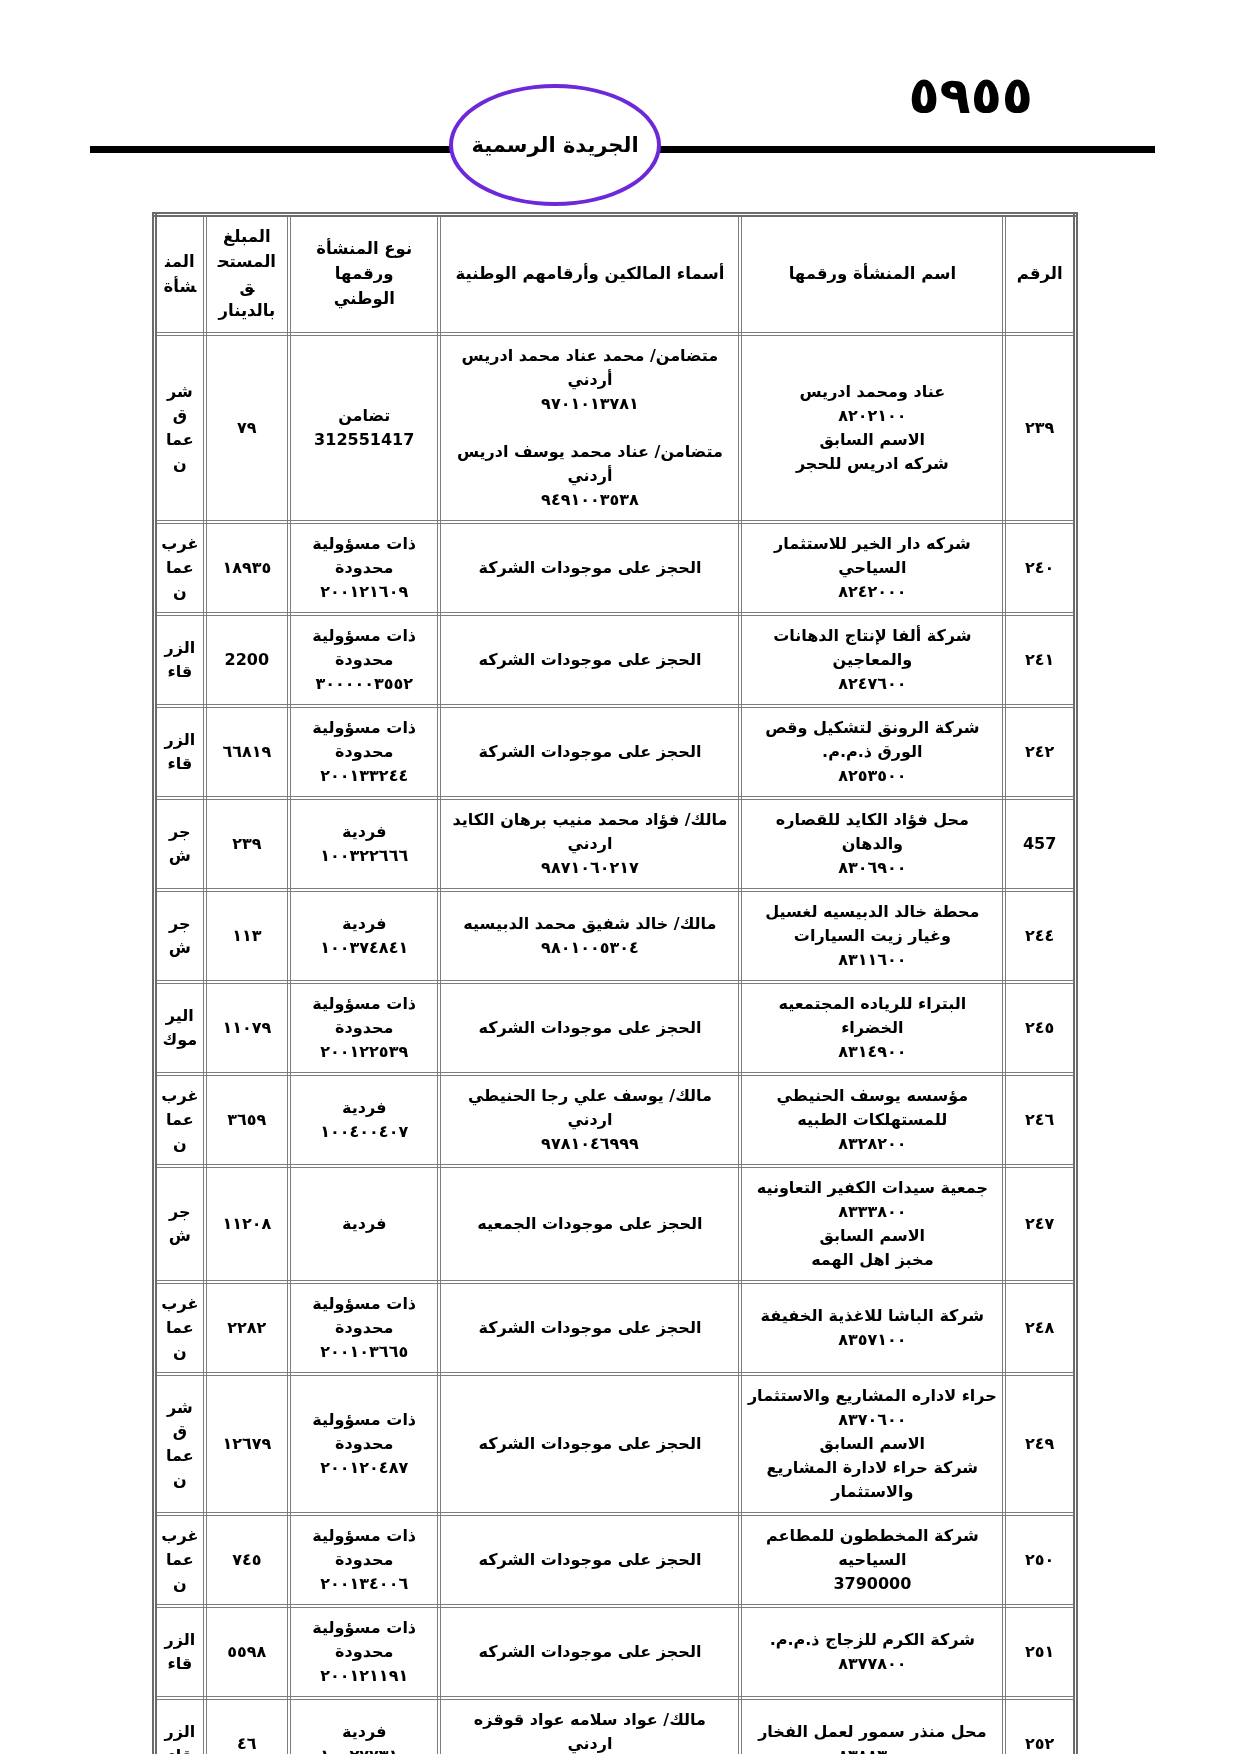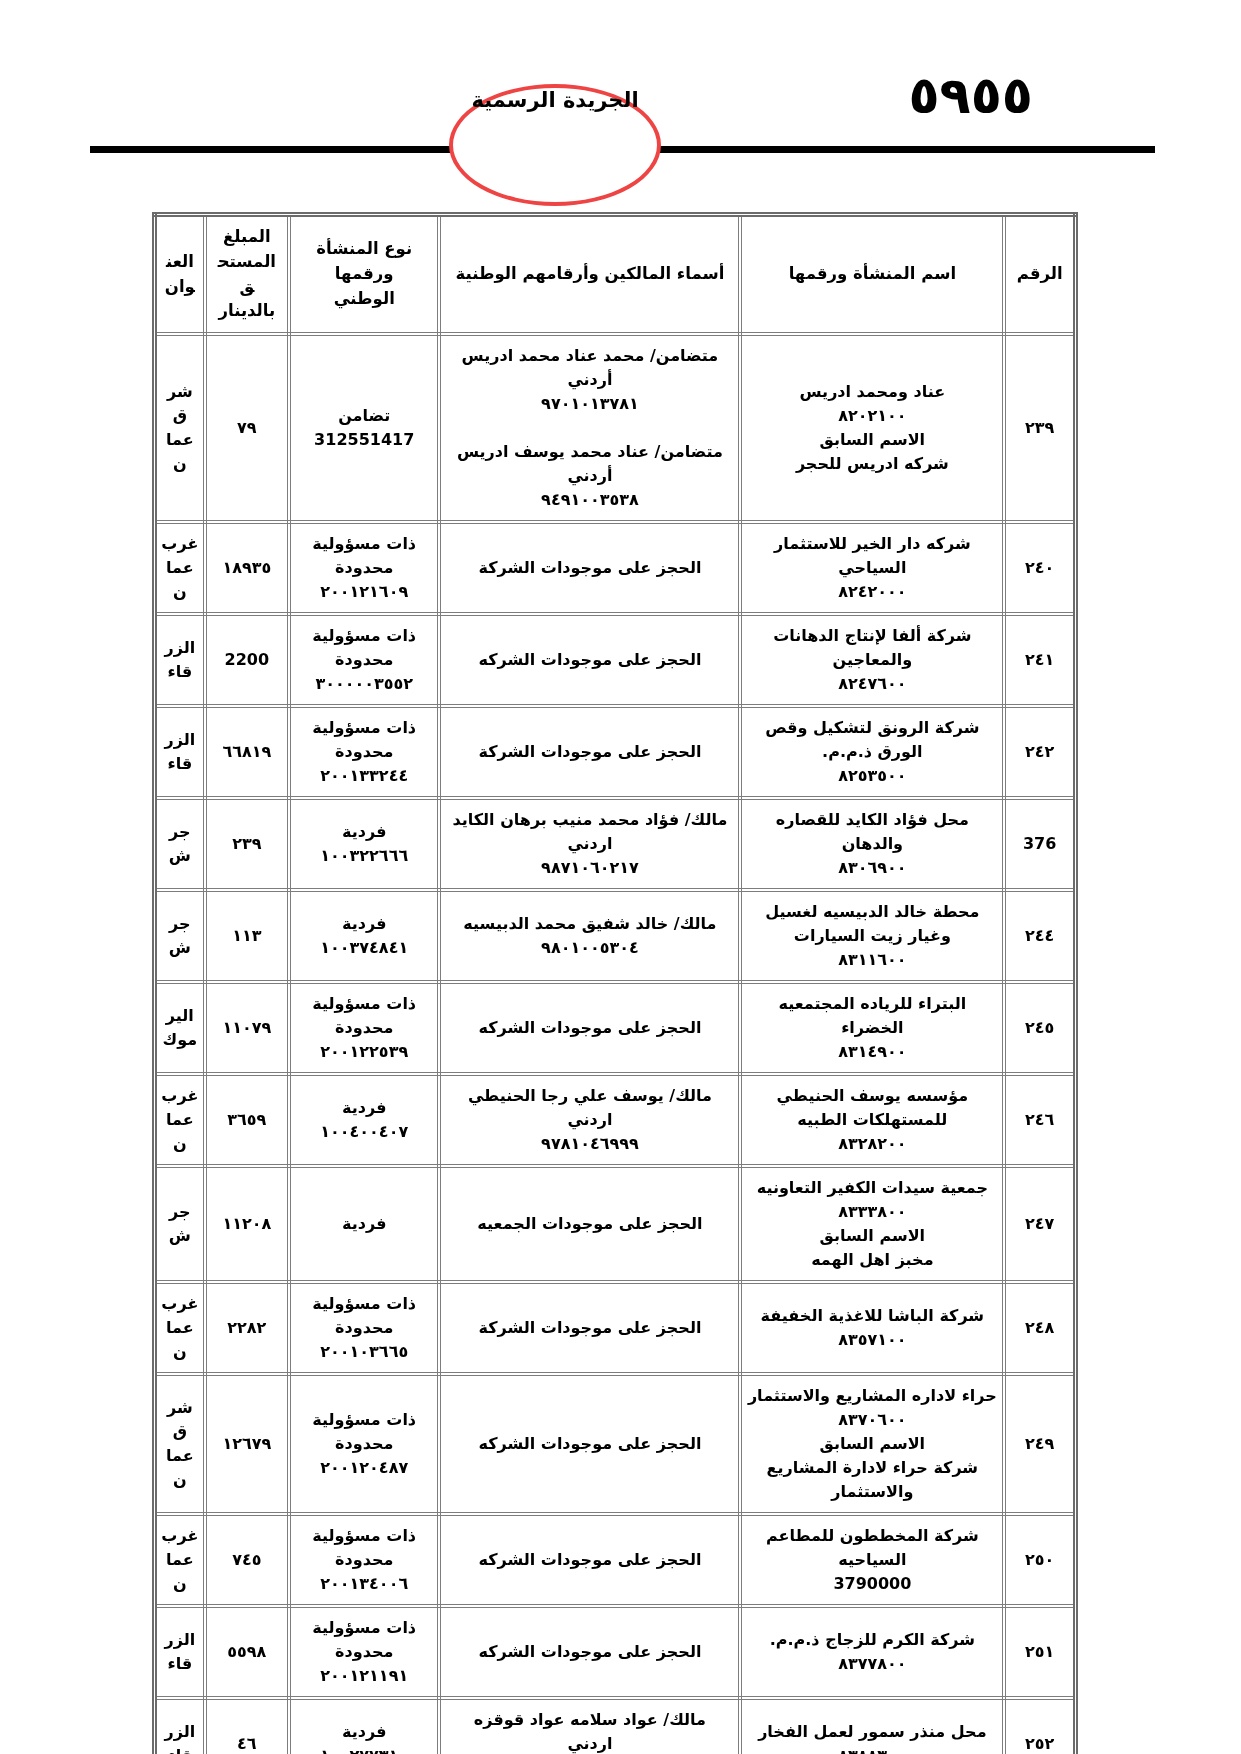"الجريدة الرسمية" .seal { align-items: flex-start -> center; border: 4px solid #ef4444 -> 4px solid #6d28d9 }
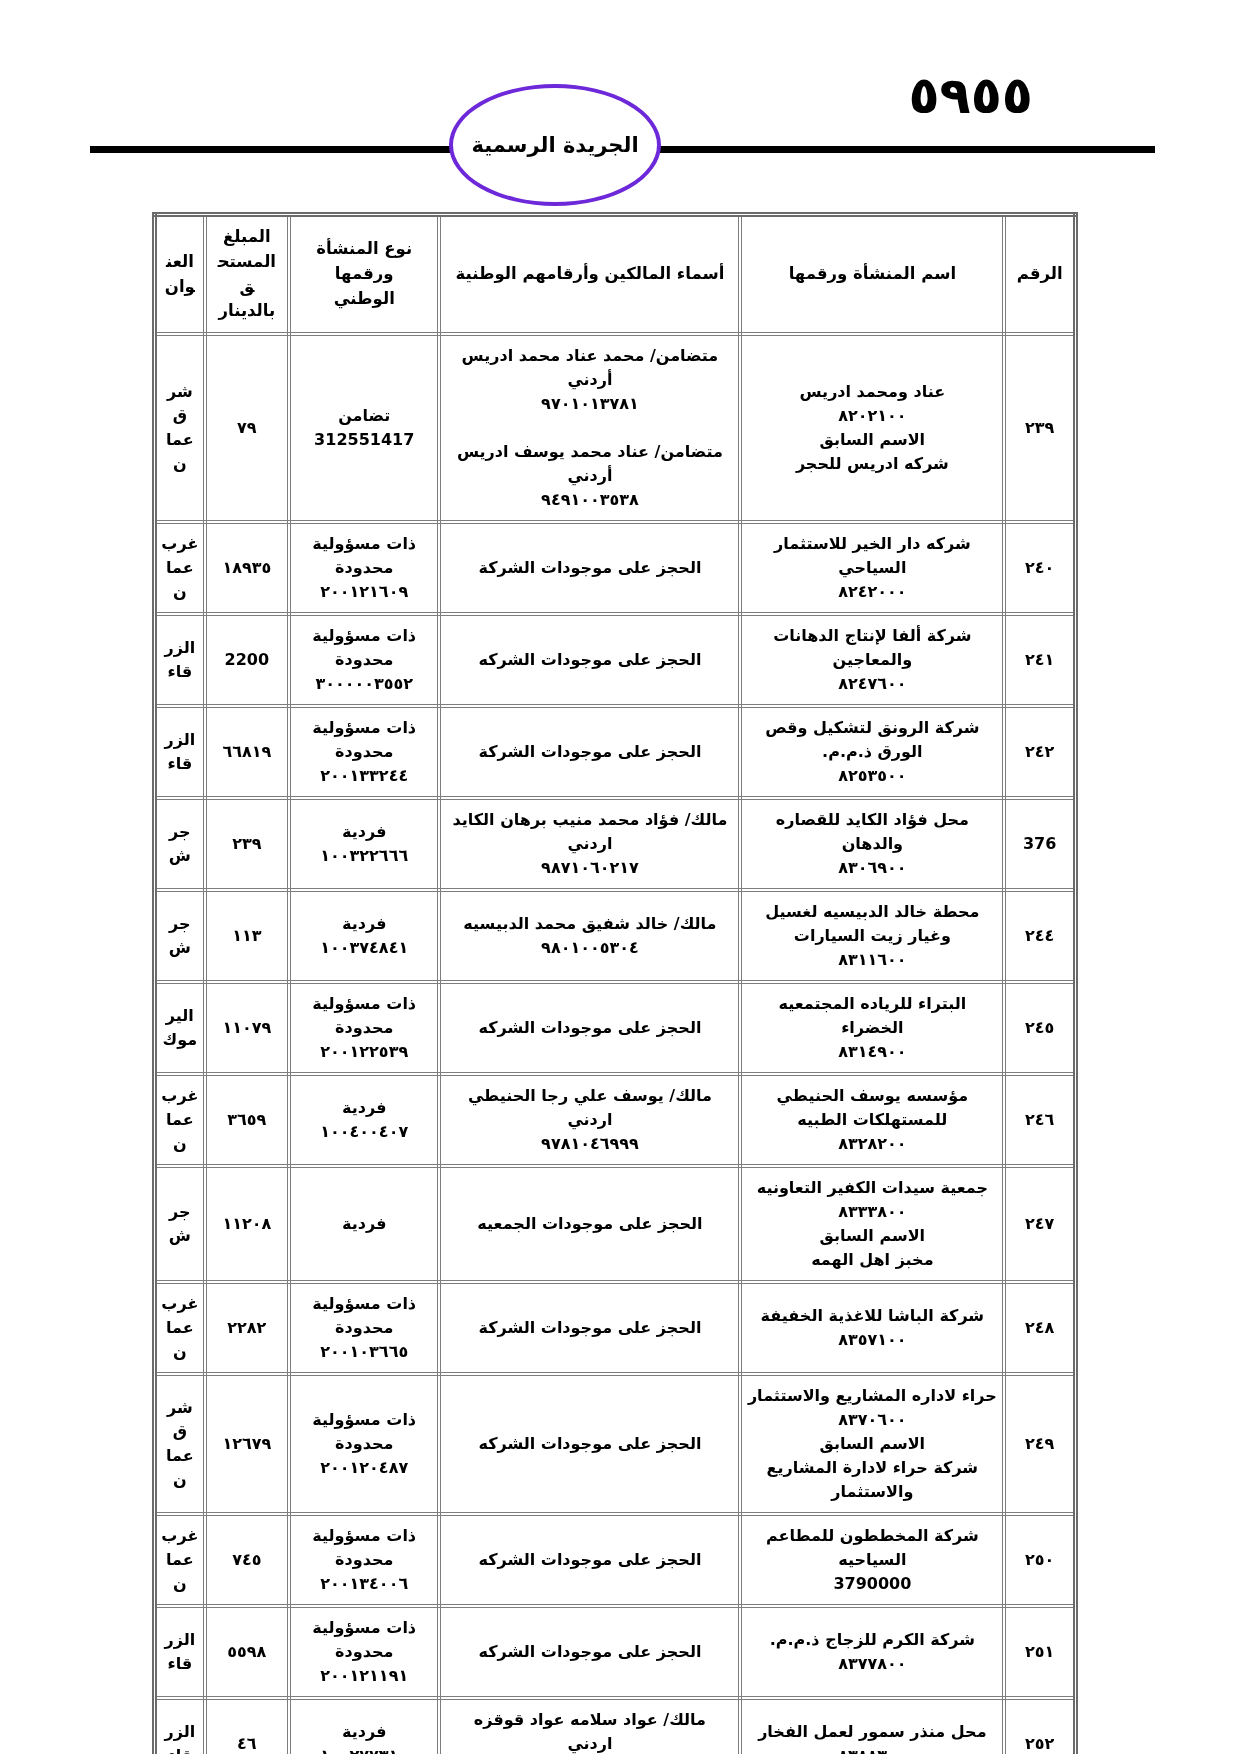"العنوان" th { text: العنوان -> المنشأة }
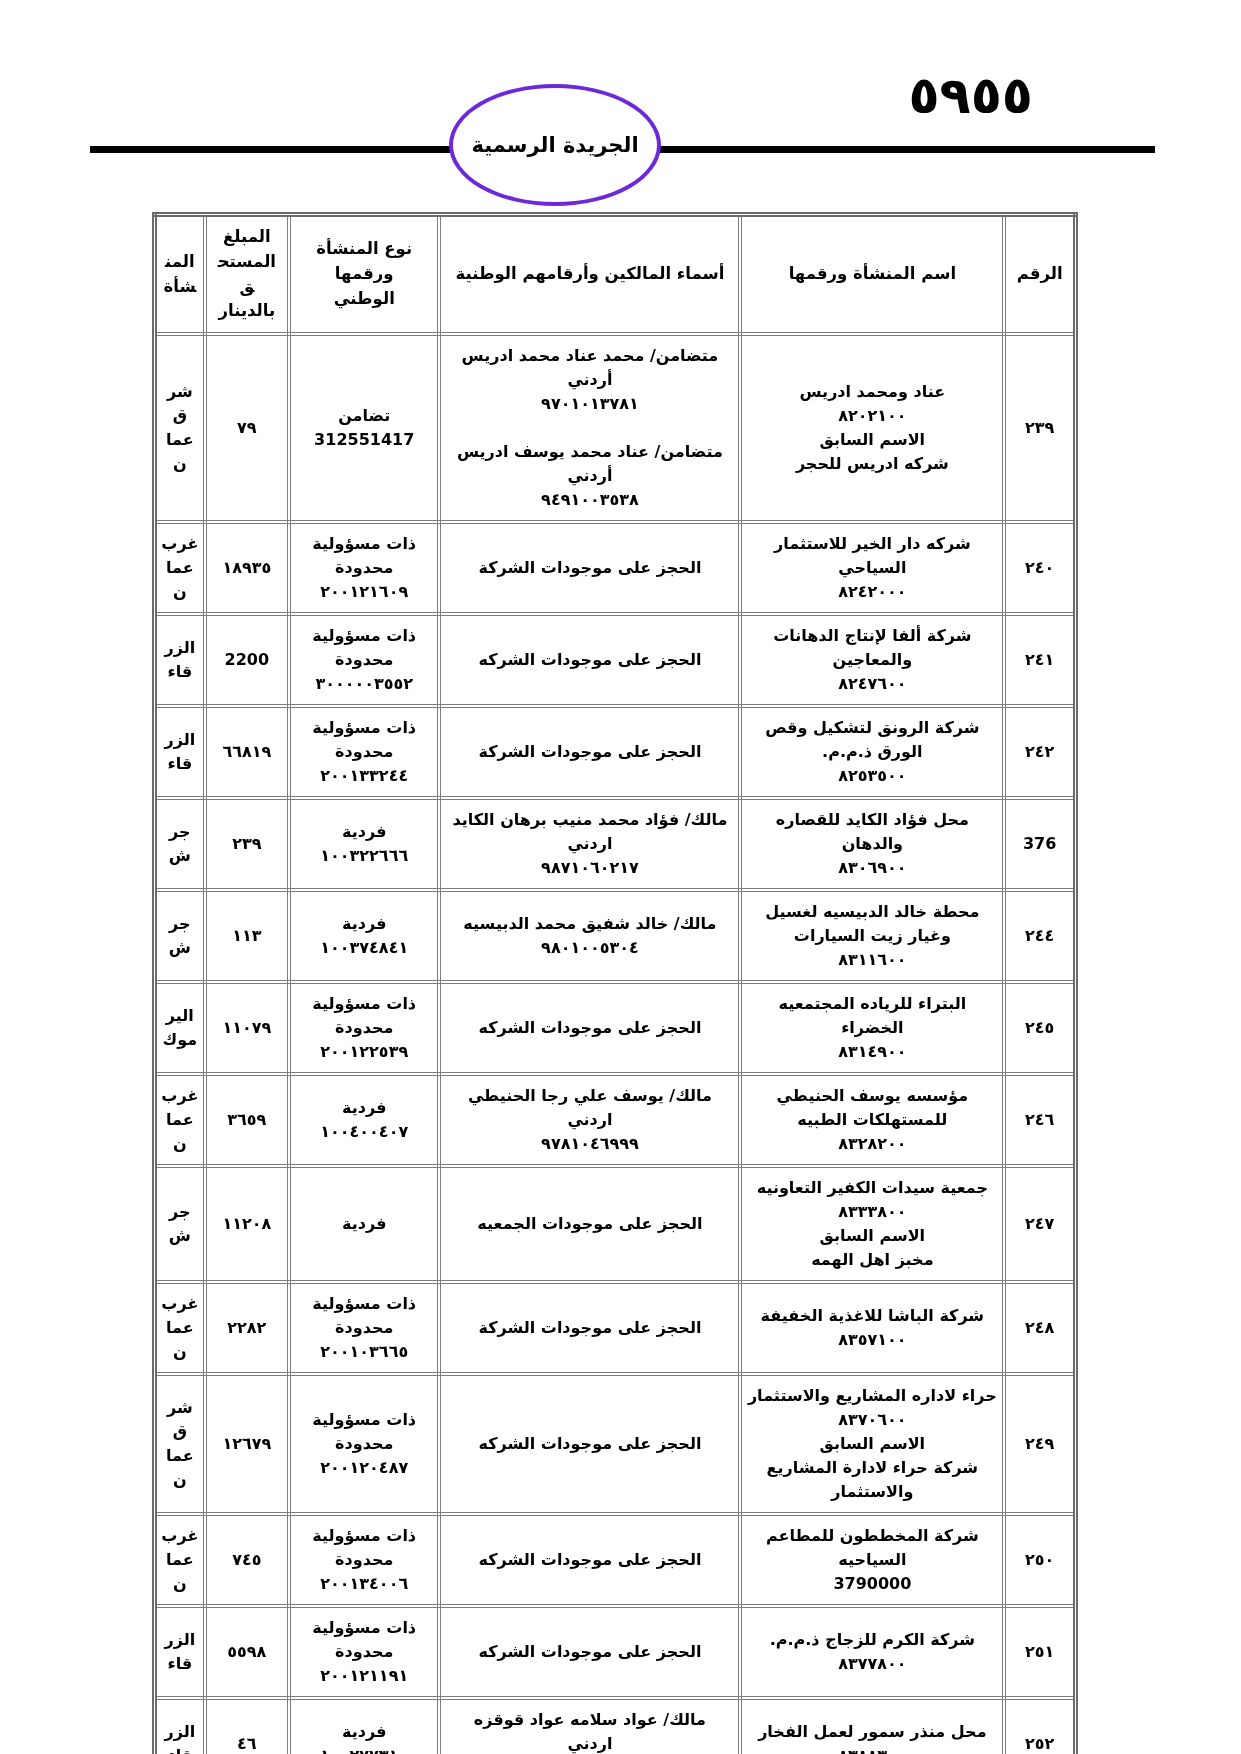"376" td { text: 376 -> 457 }
